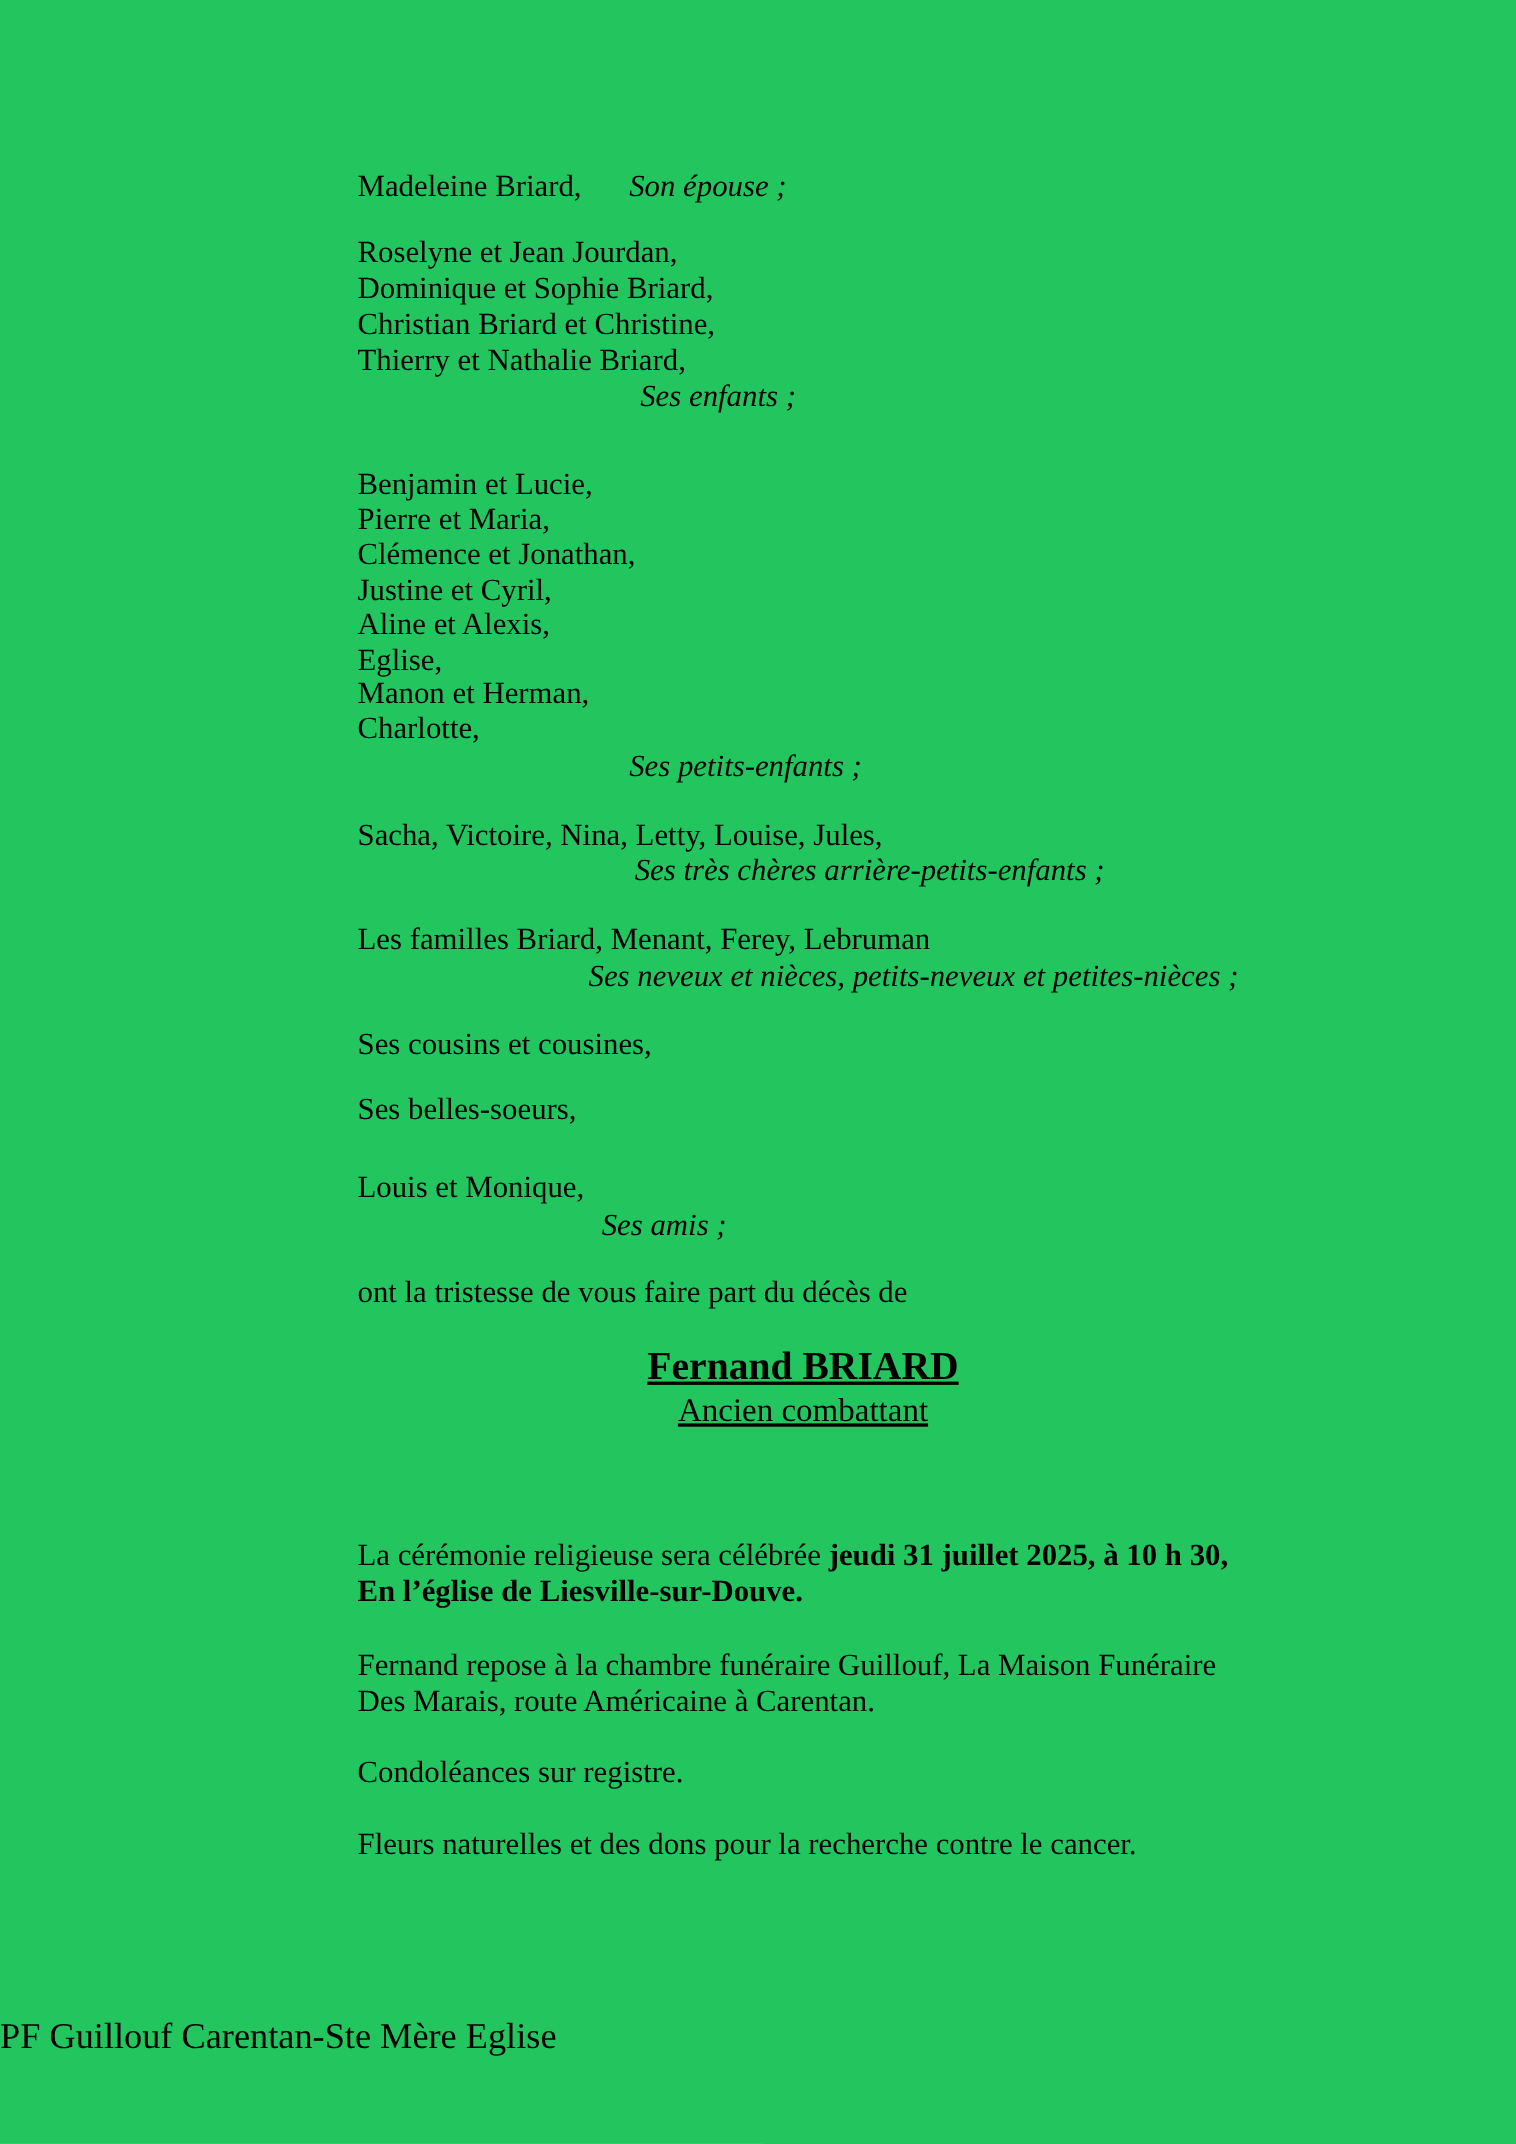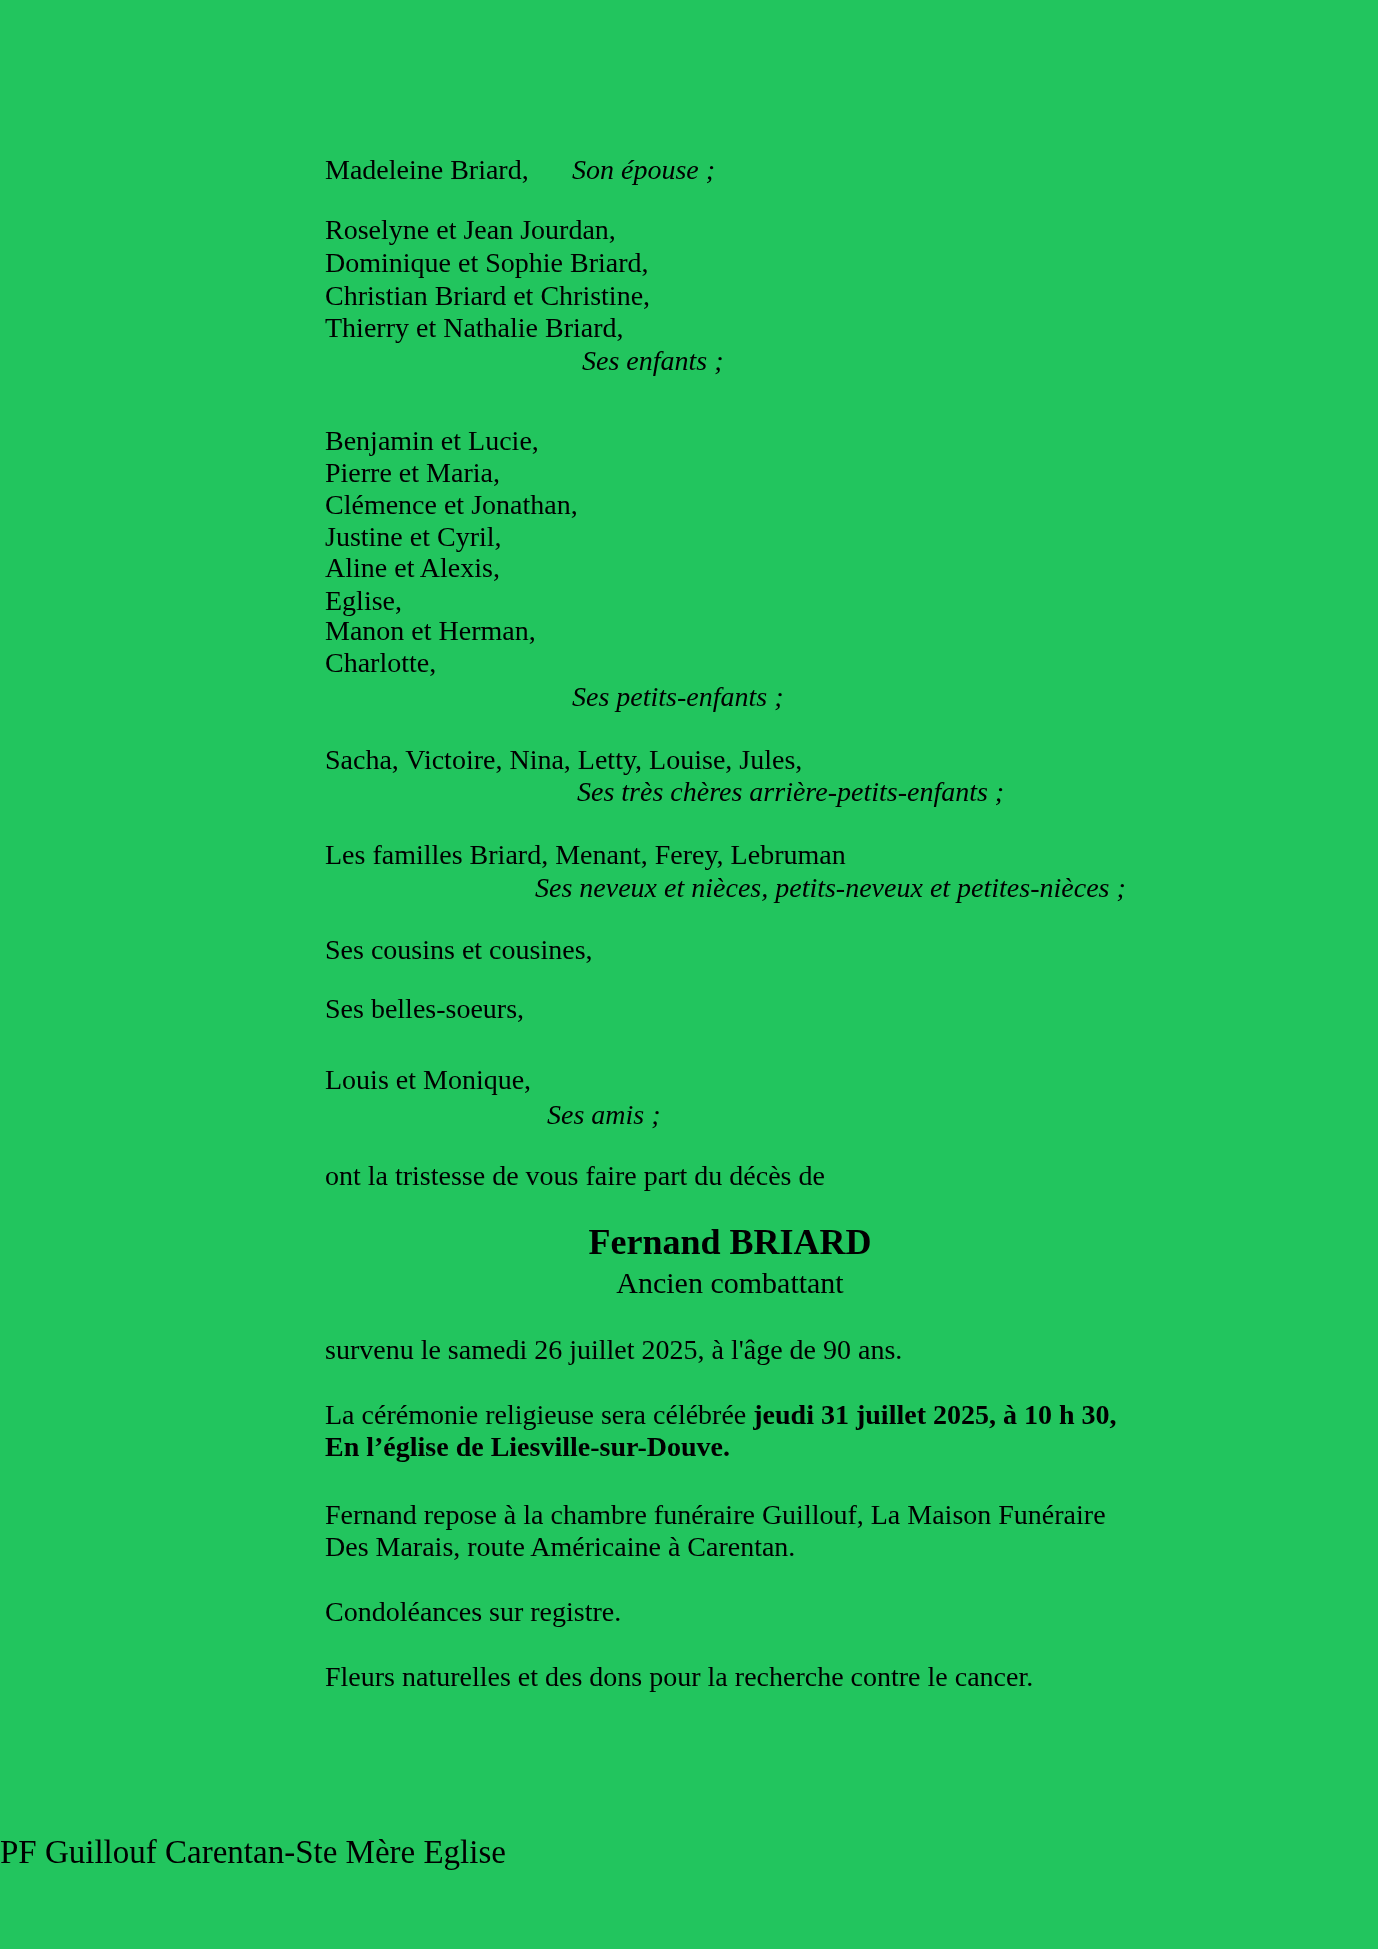"Fernand BRIARD" .center-col { text-decoration: none -> underline }
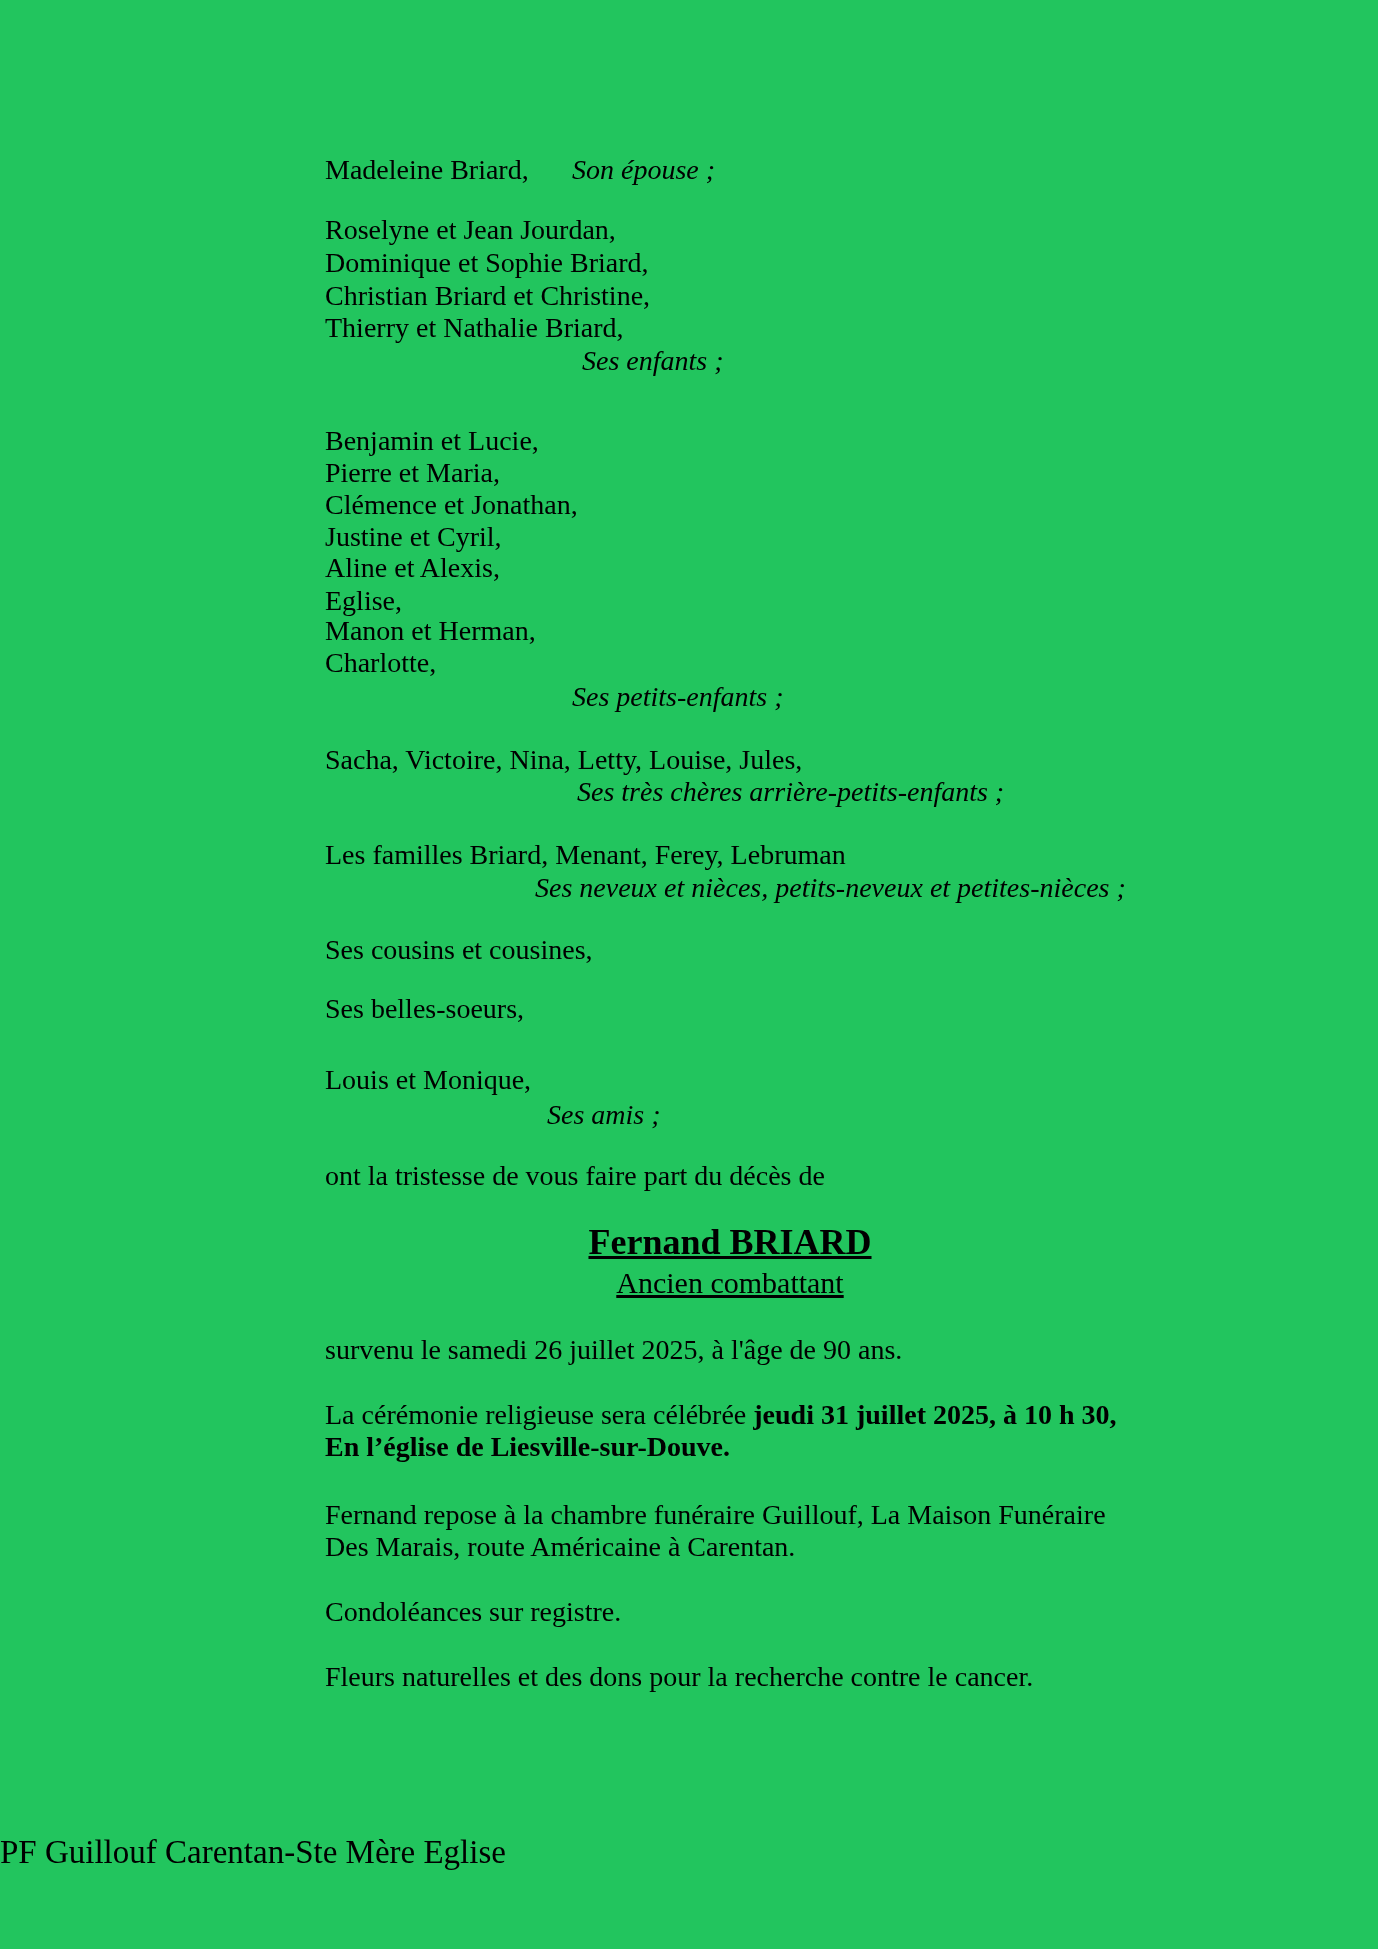"survenu le samedi 26 juillet" div.line { html: <div>survenu le samedi 26 juillet 2025, à l'âge de 90 ans.</div> -> none }
